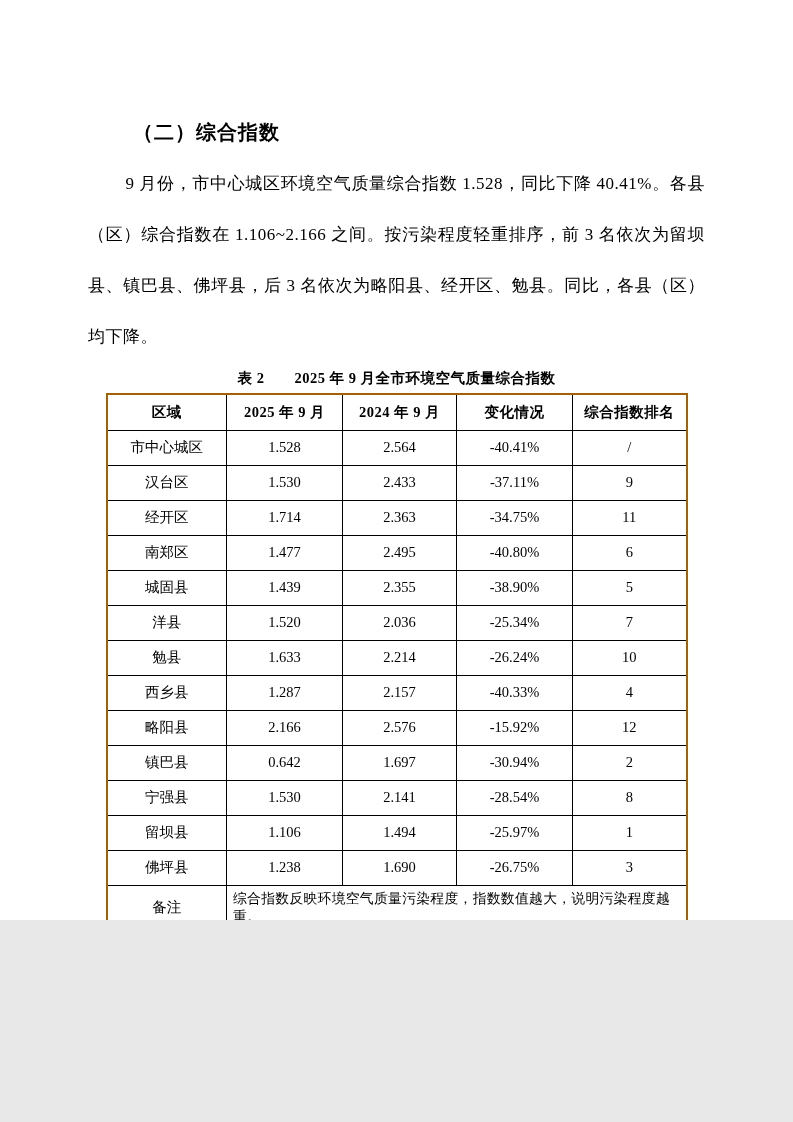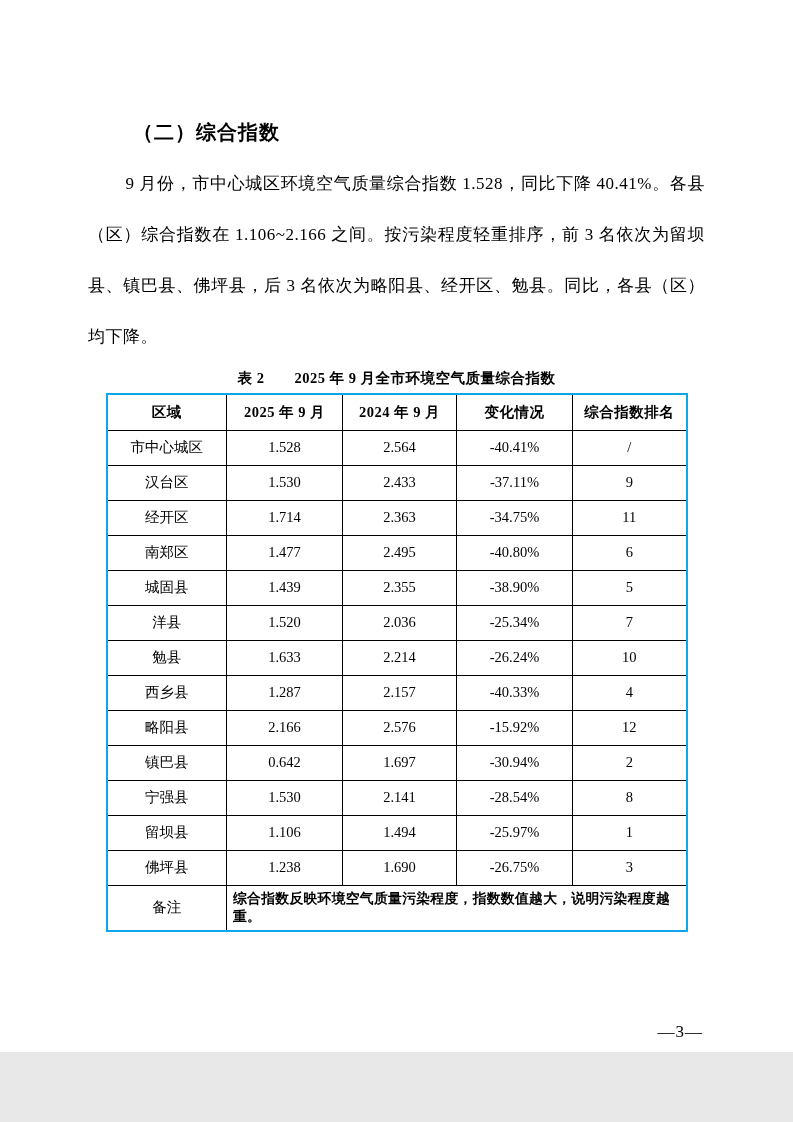"（二）综合指数" .page { height: 1052px -> 920px }
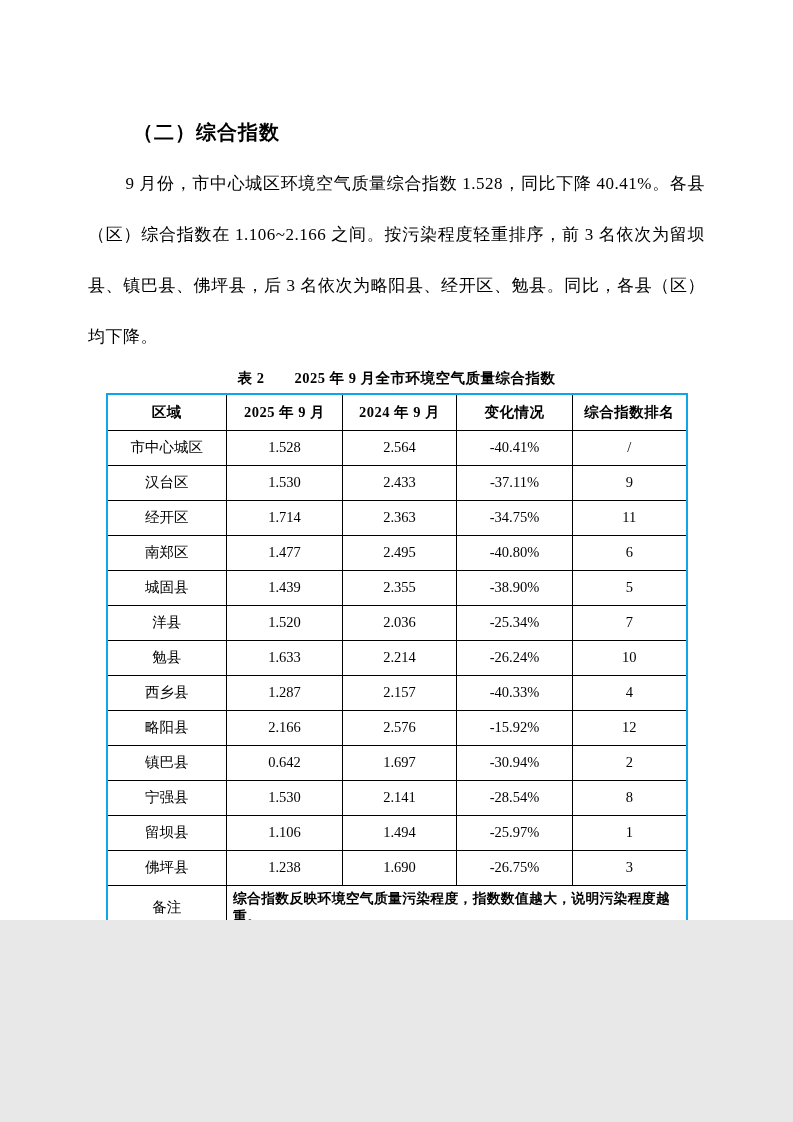"区域" table.index-table { border: 2px solid #0ea5e9 -> 2px solid #a16207 }
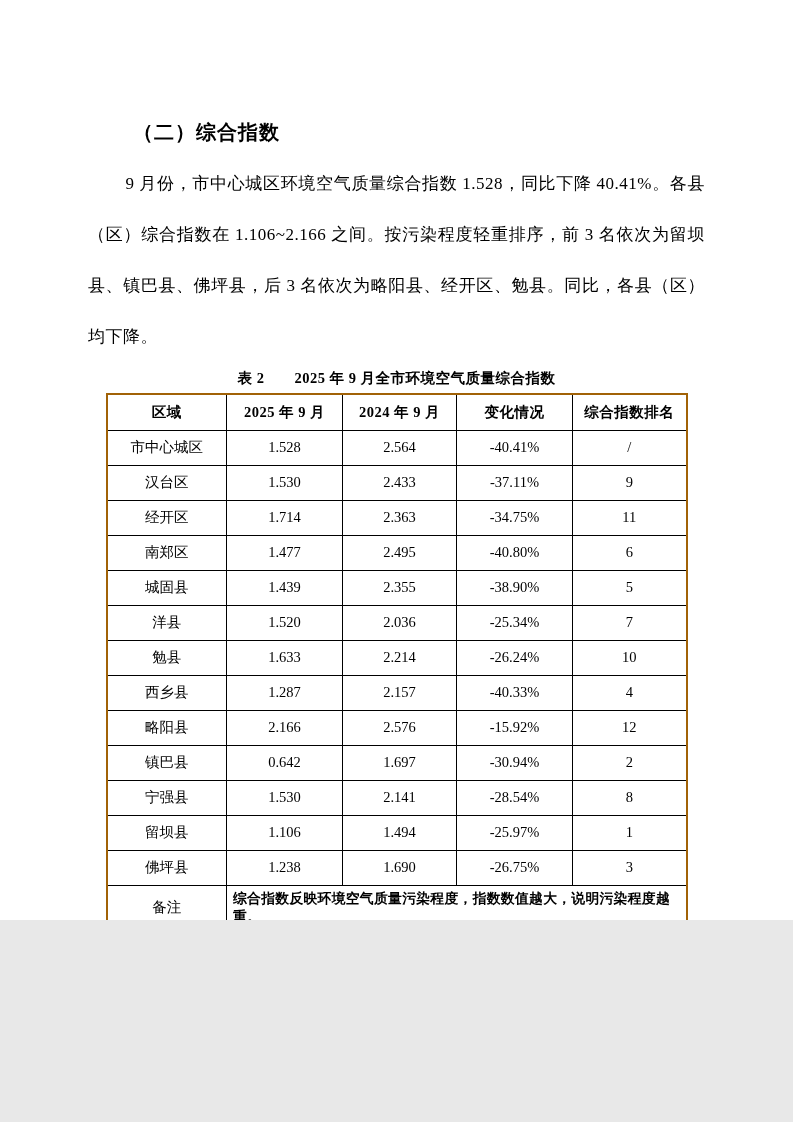"综合指数反映环境空气质量污染程度，指数数值越大，说明污染程度越重。" table.index-table td.note-text { font-weight: bold -> none }
